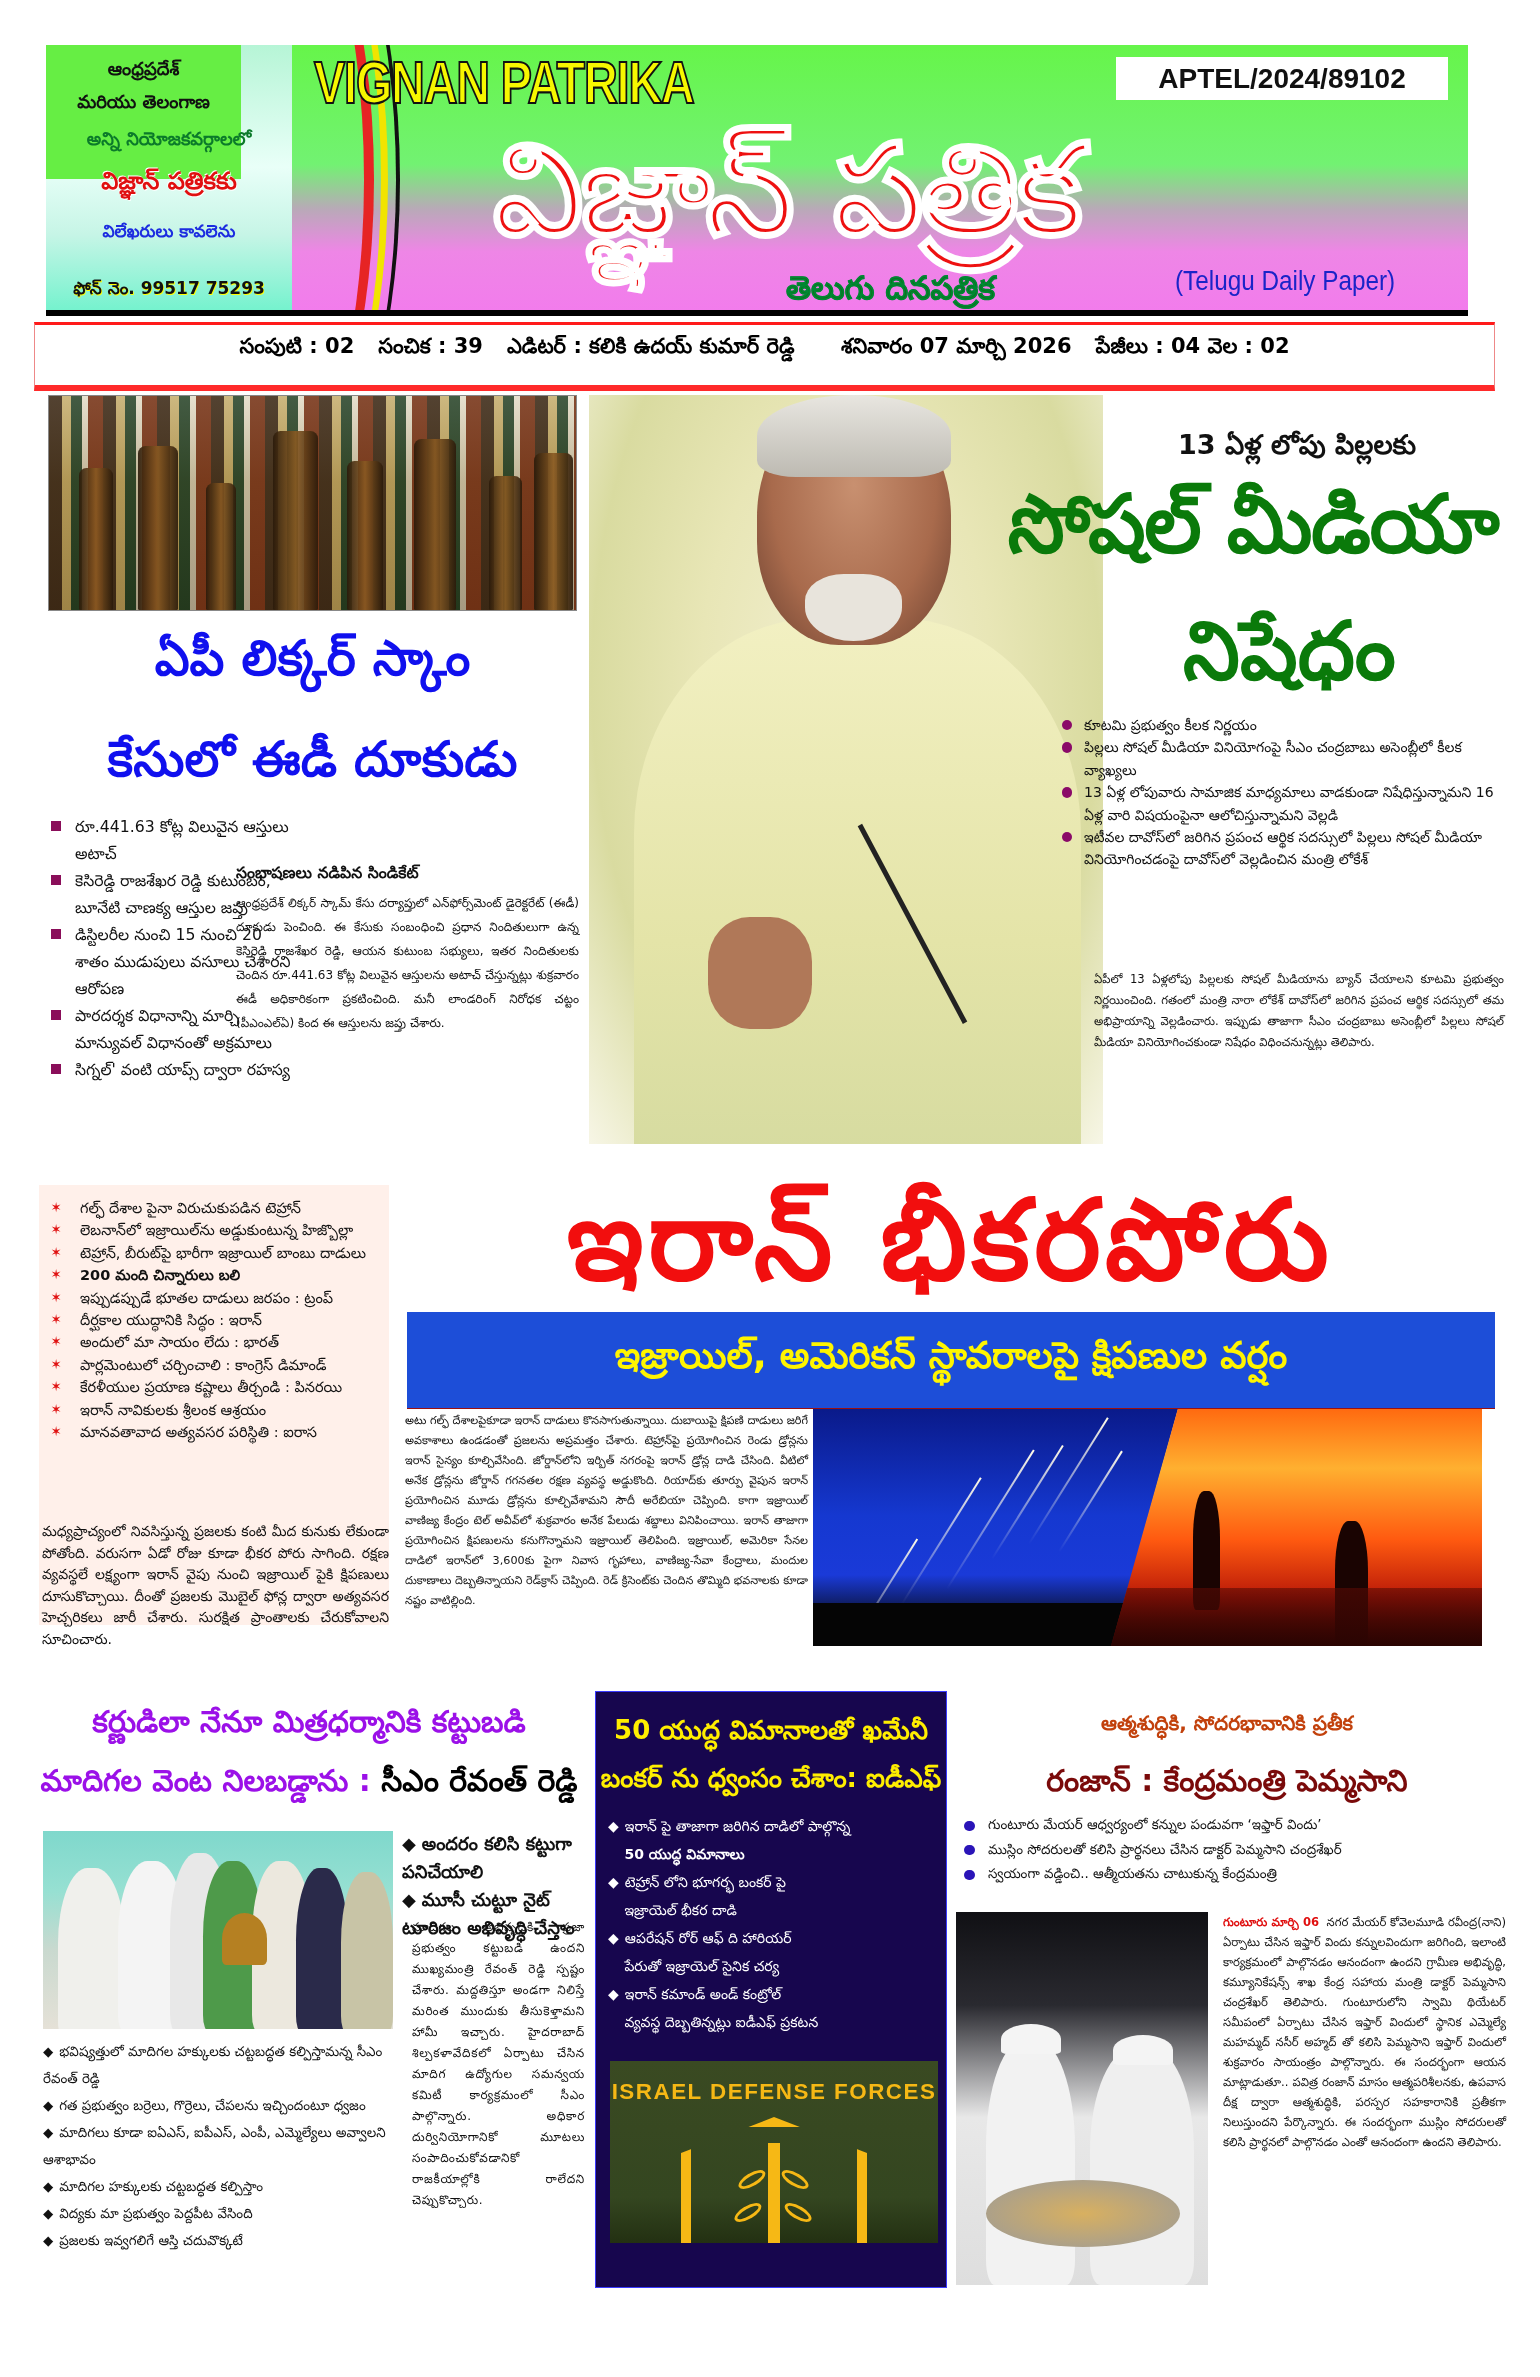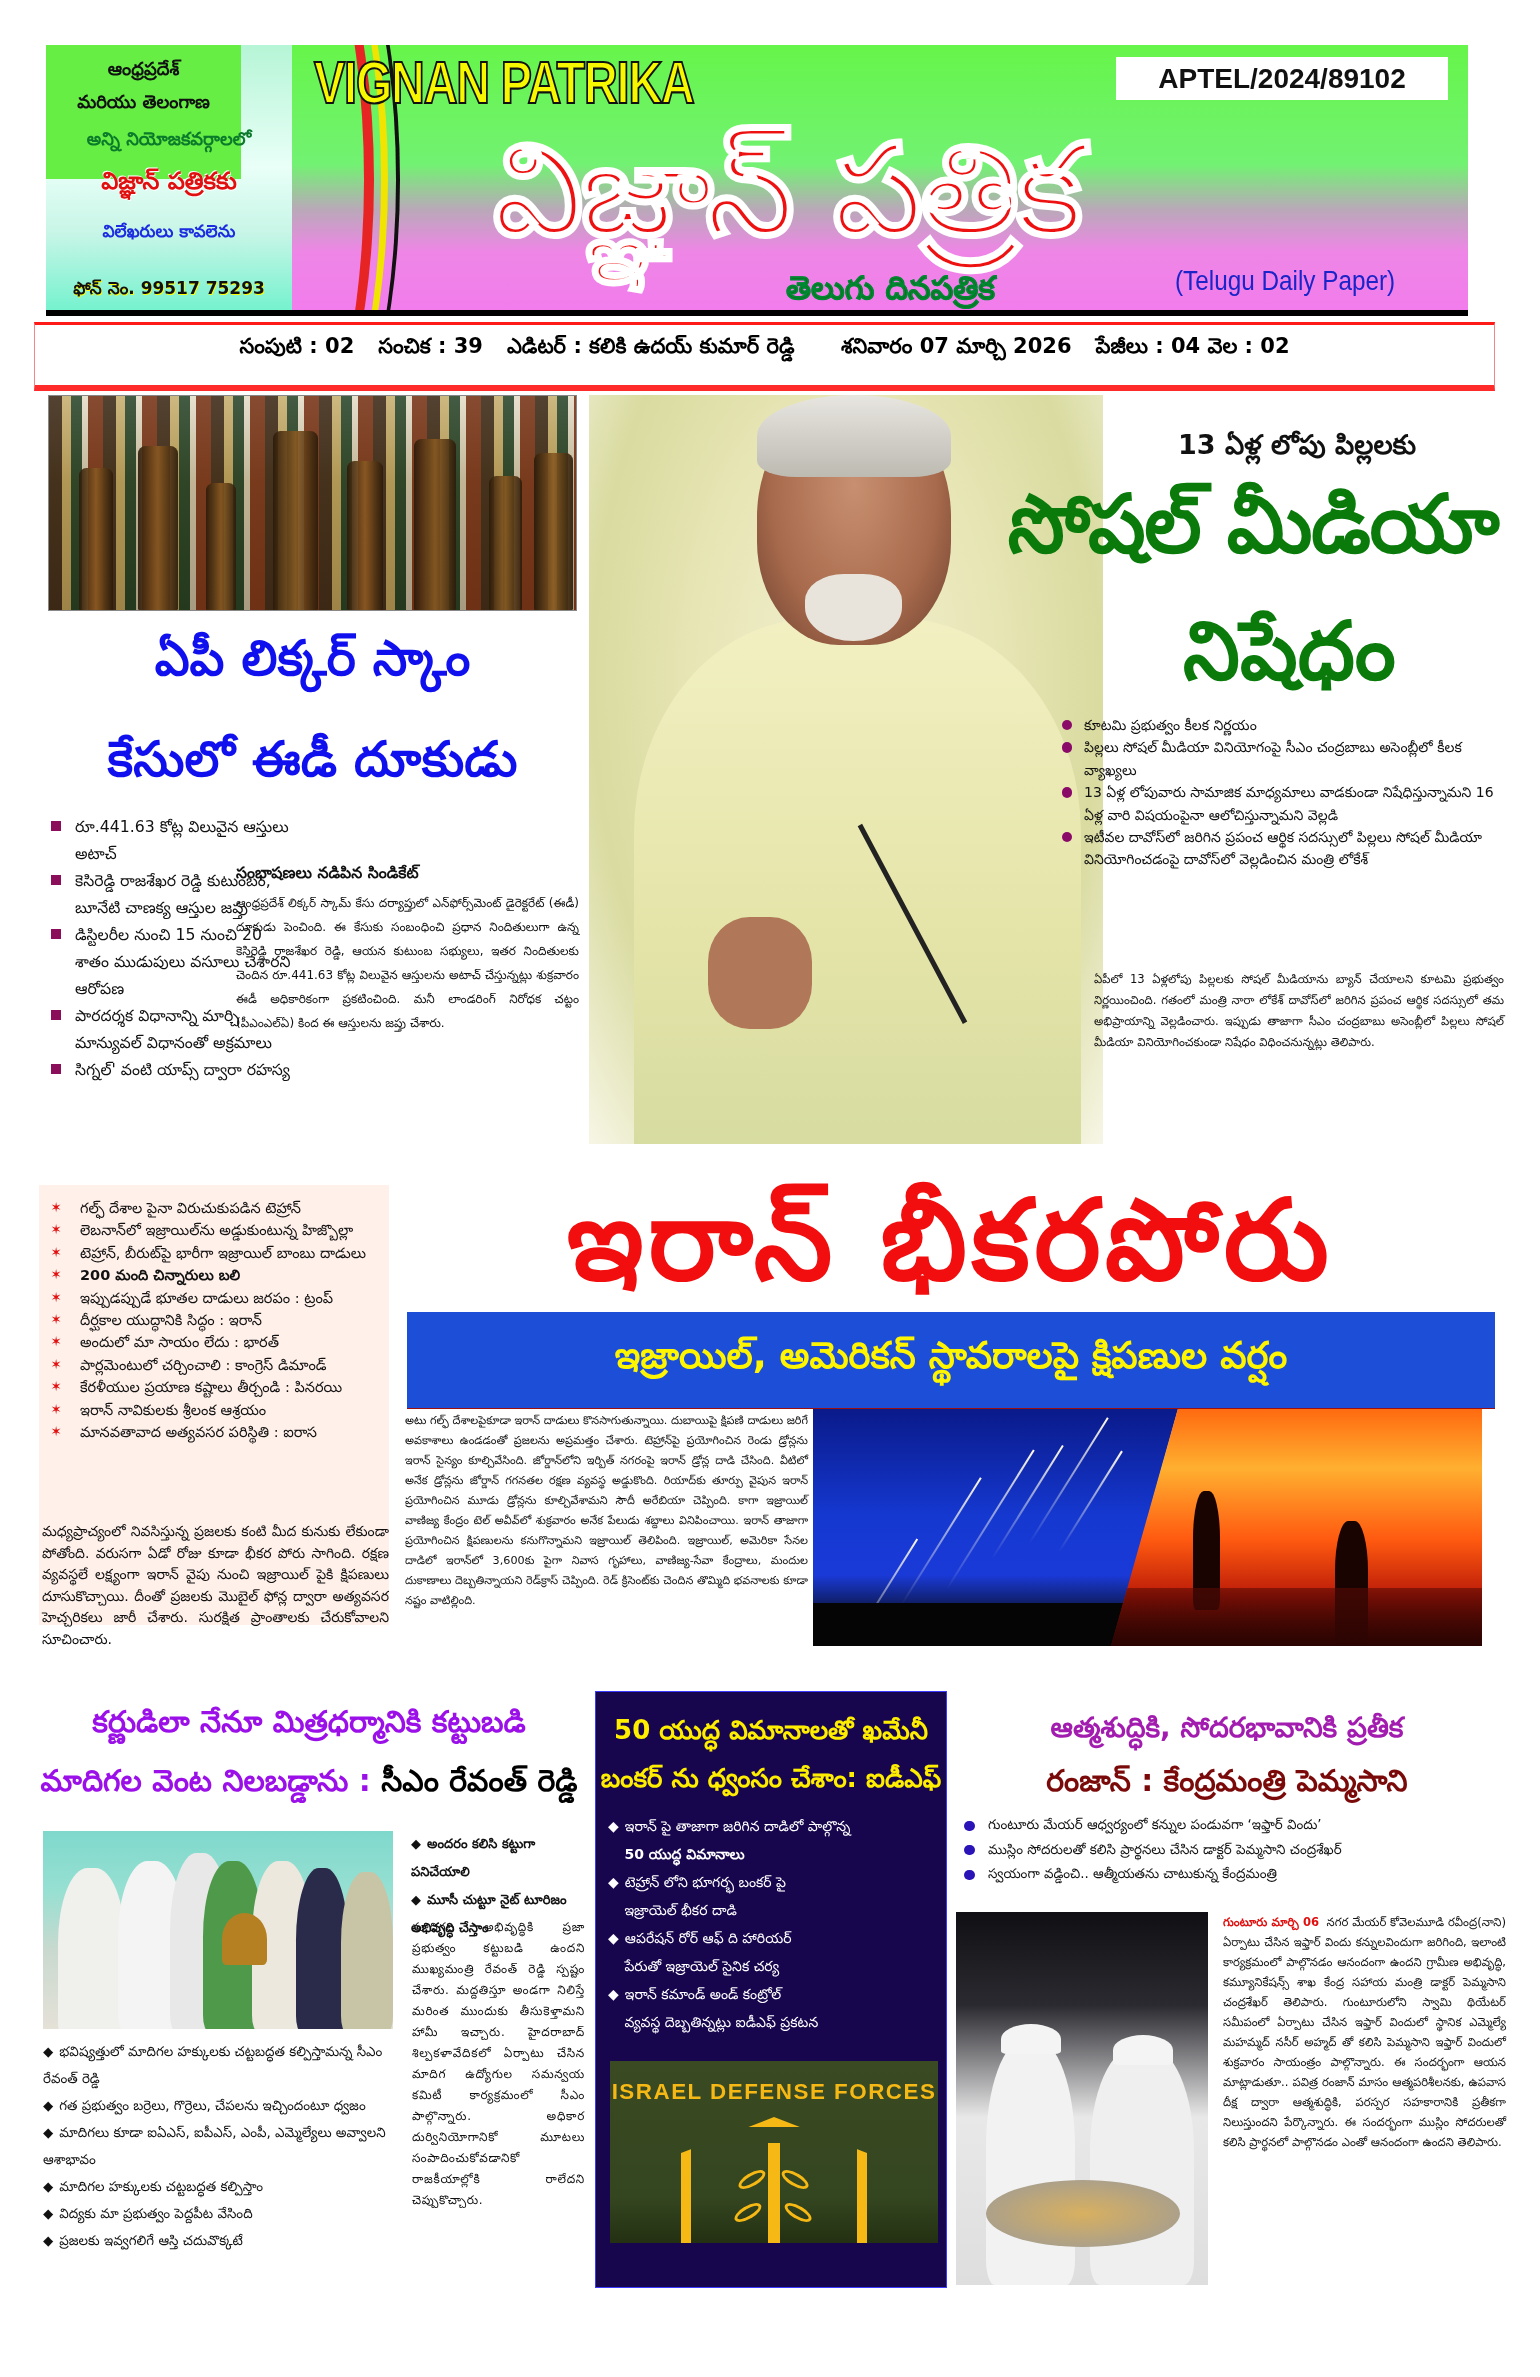"ఆత్మశుద్ధికి, సోదరభావానికి ప్రతీక" #pm-h1 { color: #a21caf -> #c2410c; font-size: 28px -> 20px }
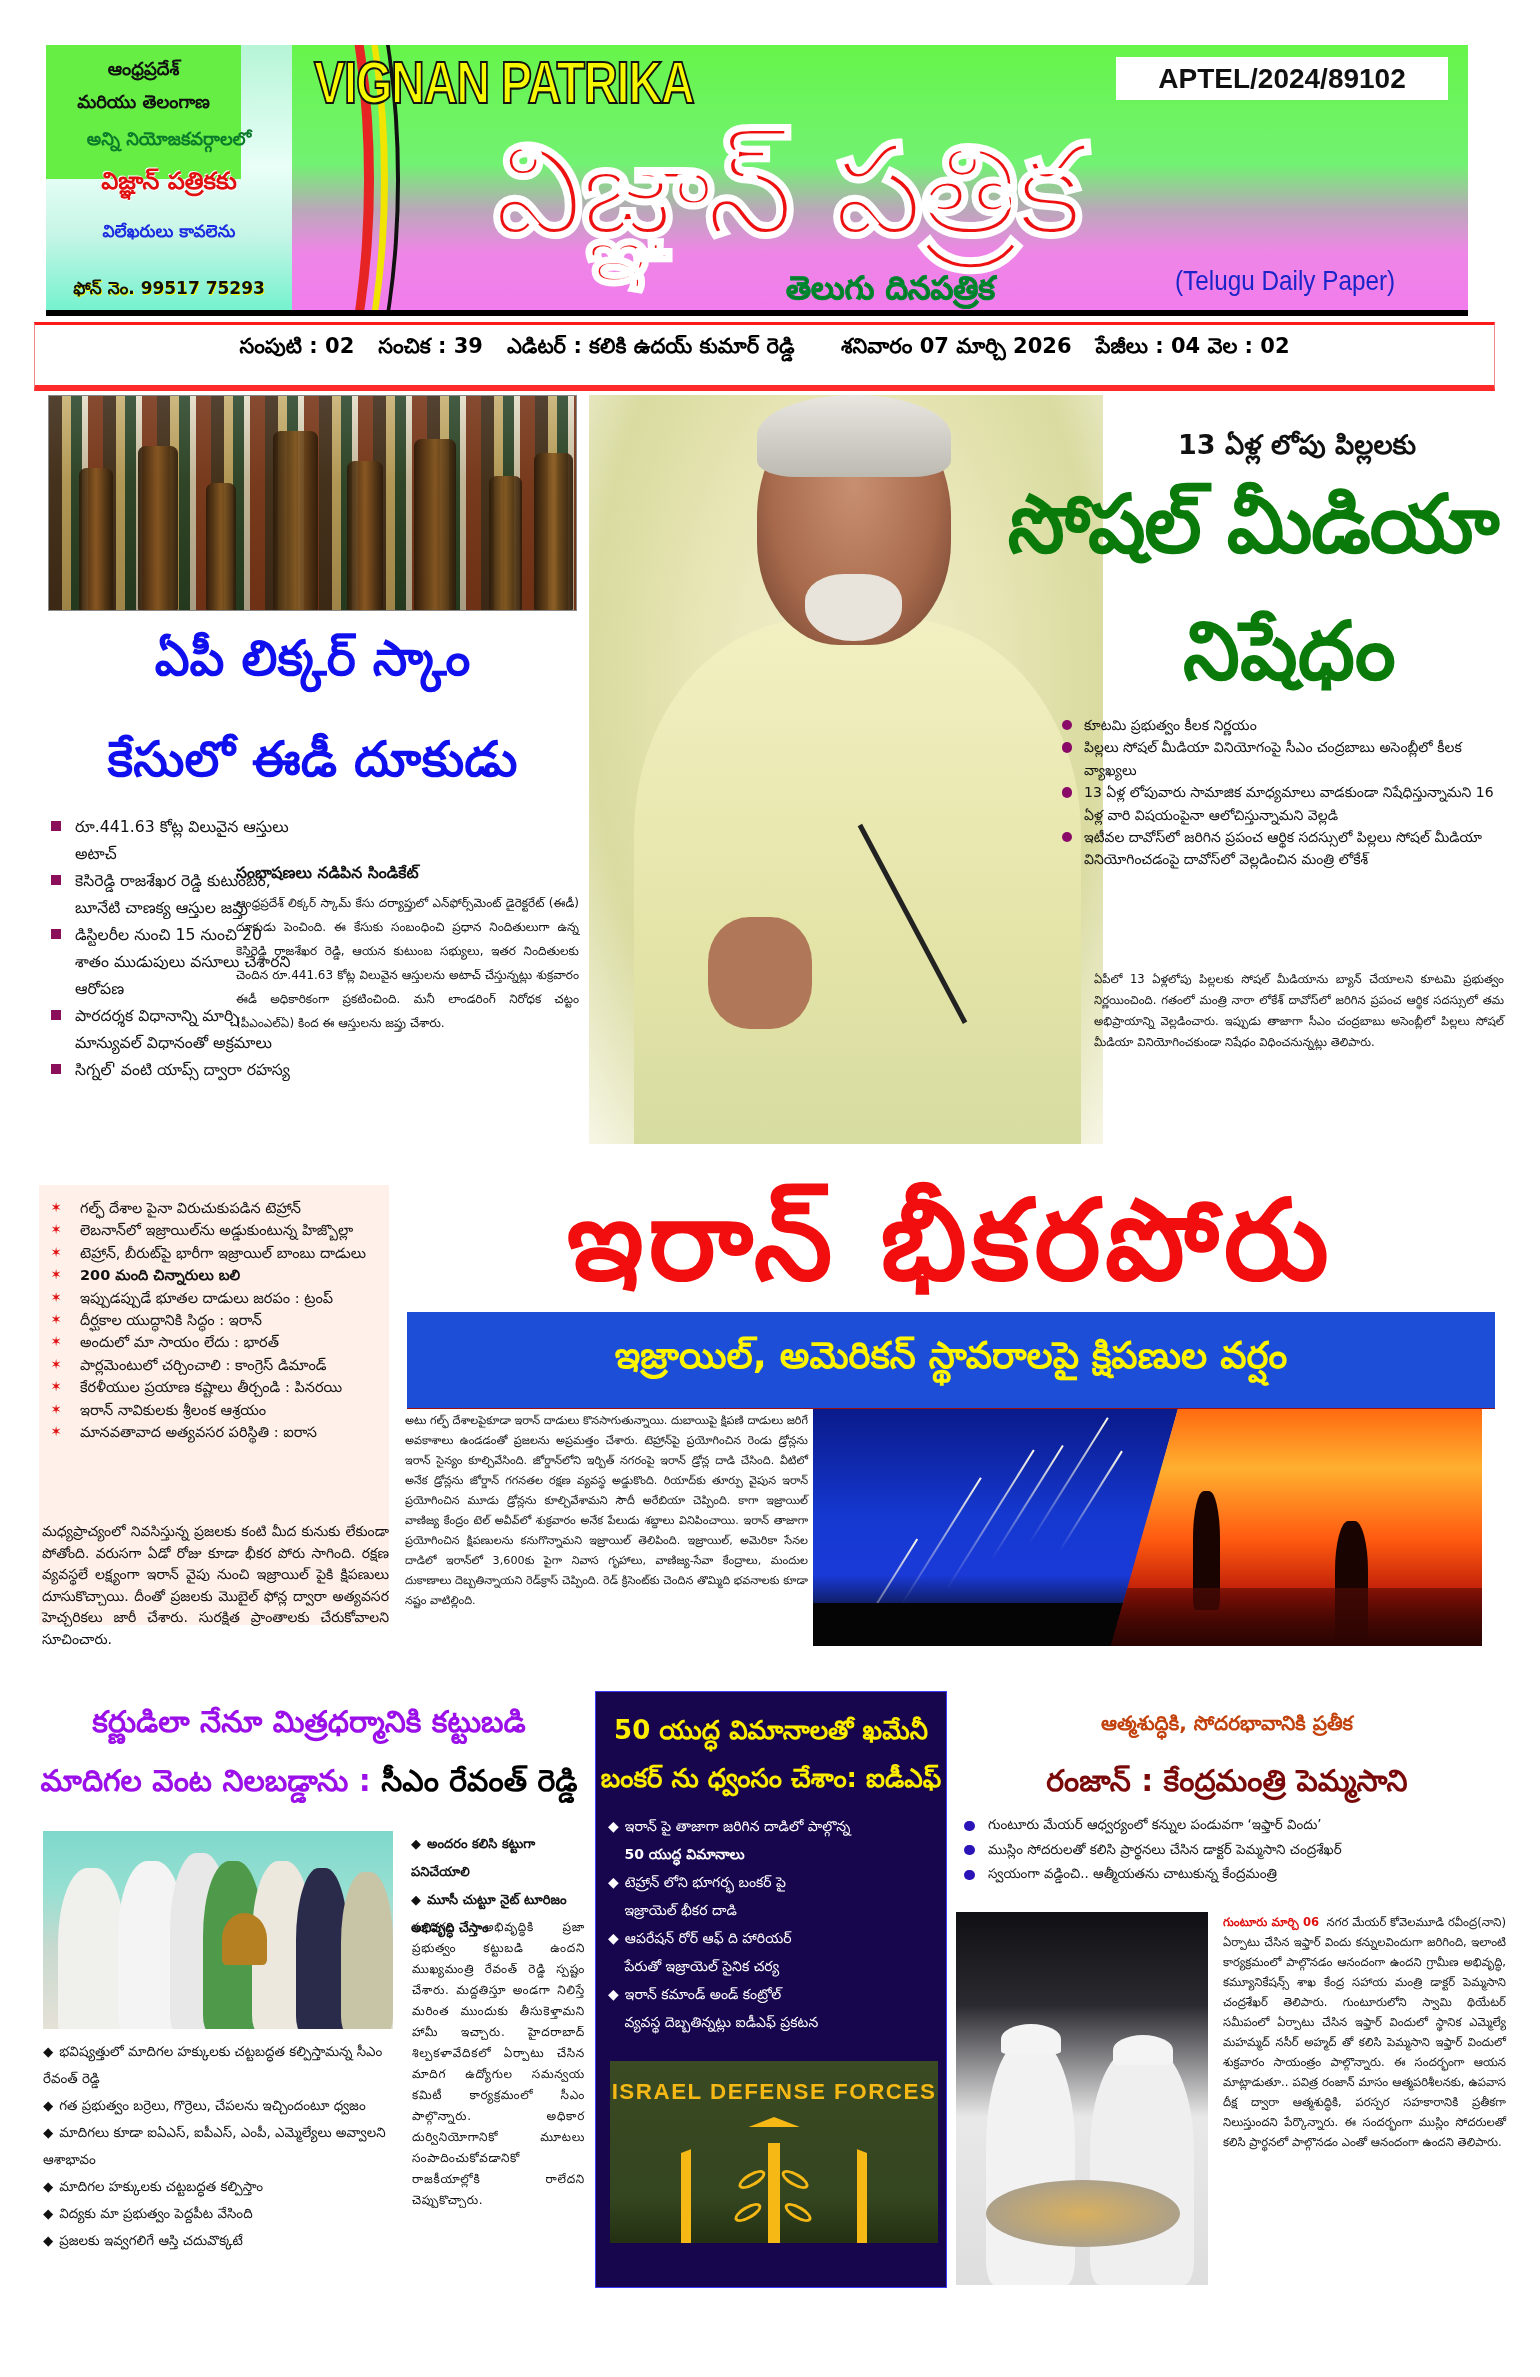"◆ అందరం కలిసి కట్టుగా పనిచేయాలి" #rv-bullets-right { font-size: 13px -> 18px; left: 411px -> 402px }
